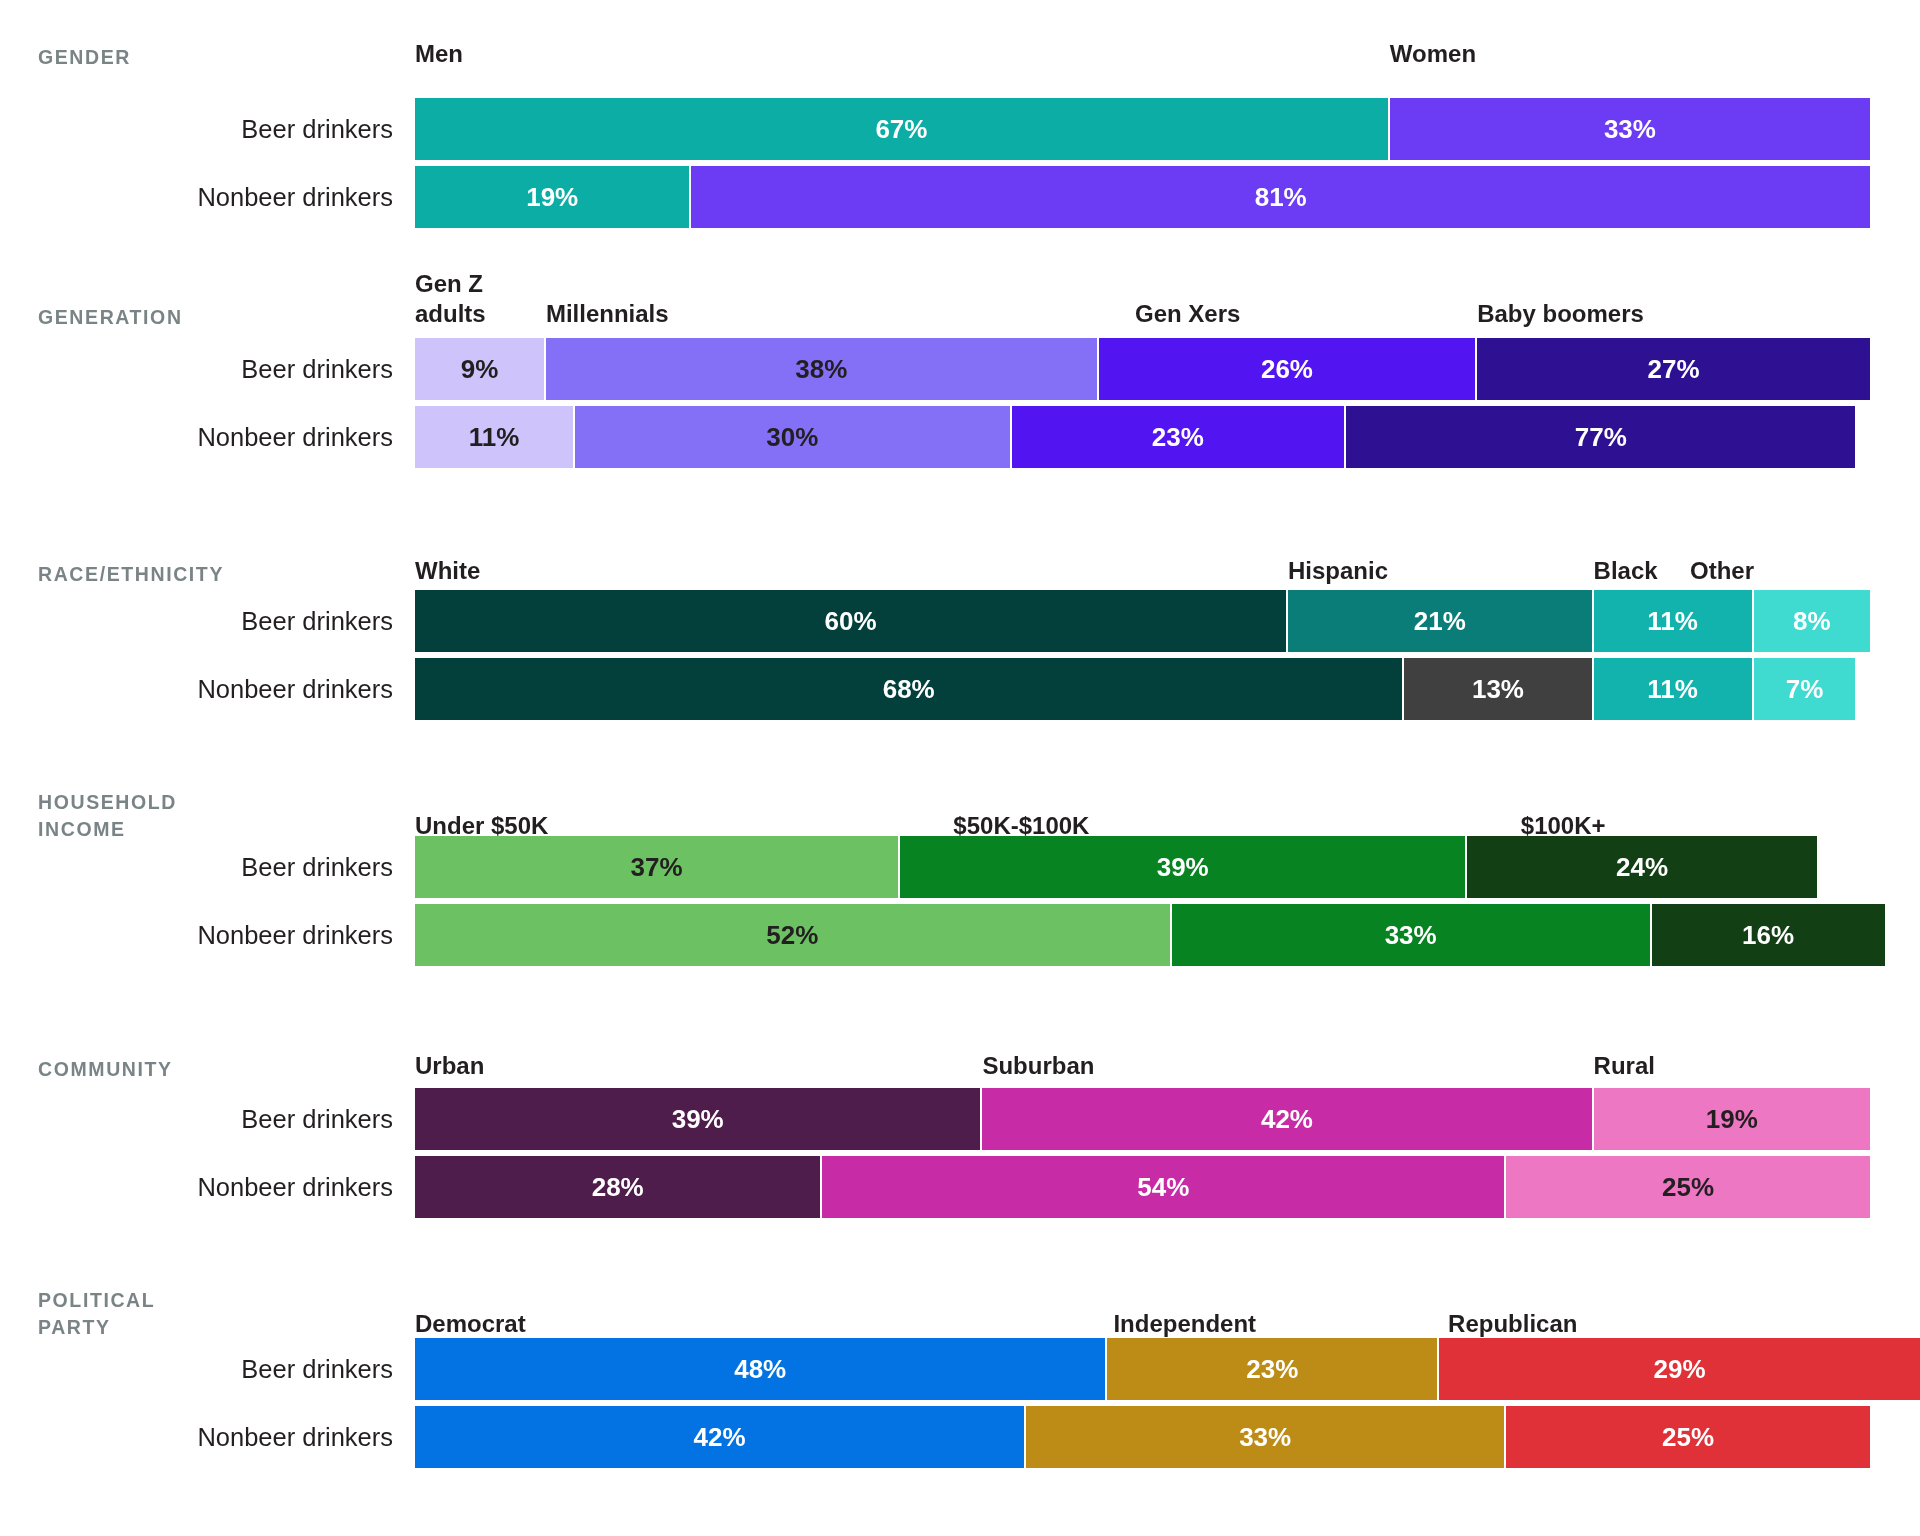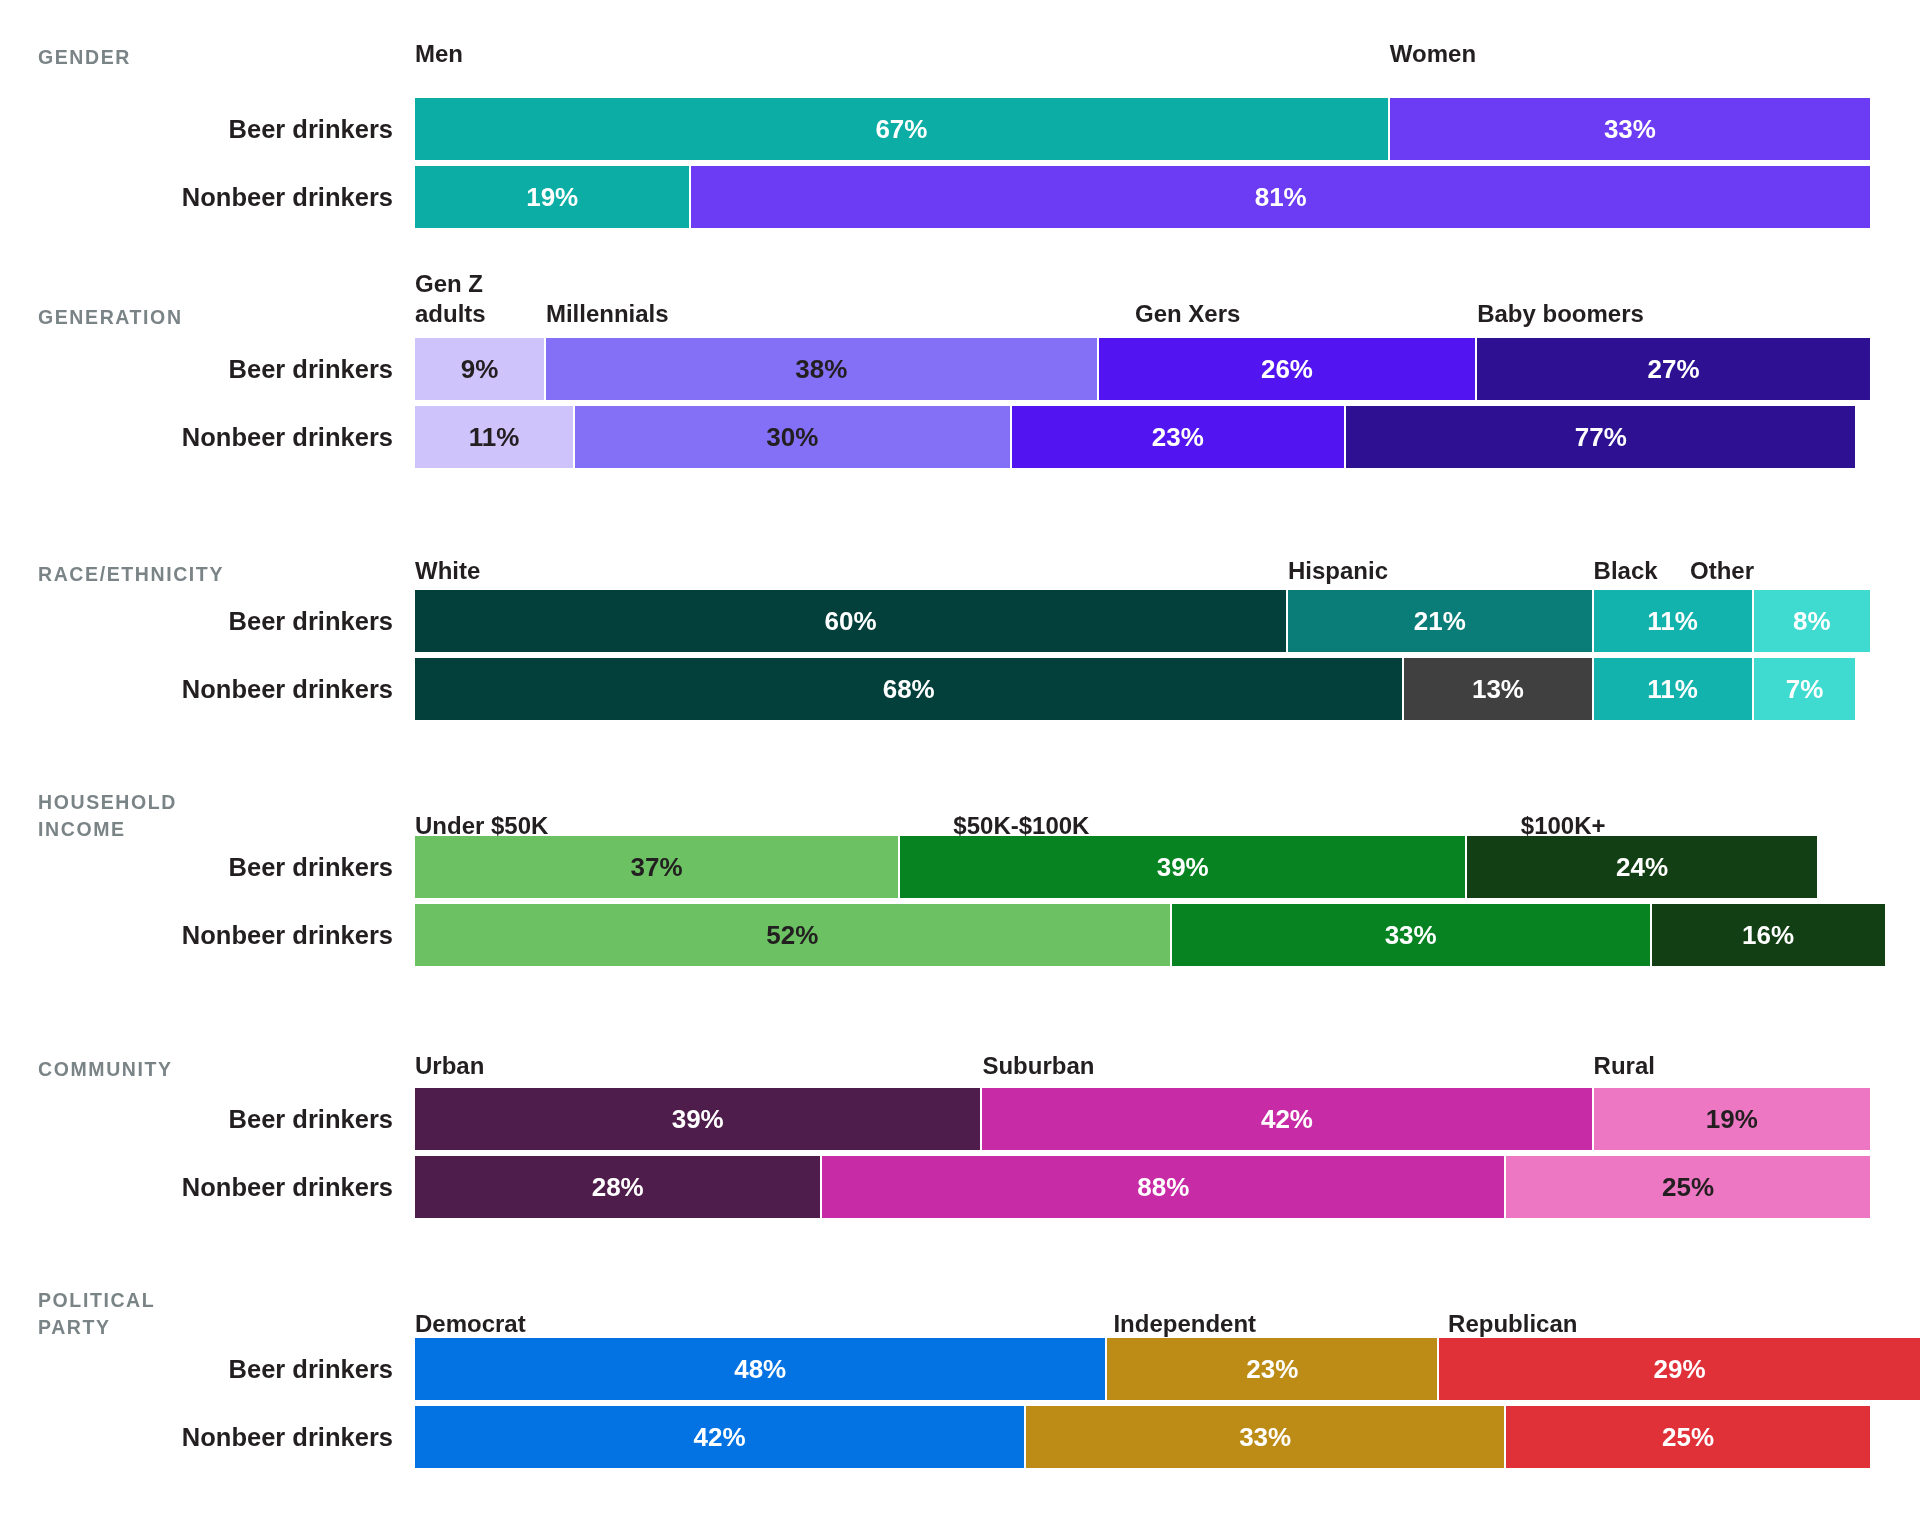"Beer drinkers" .row-label { font-weight: bold -> normal }
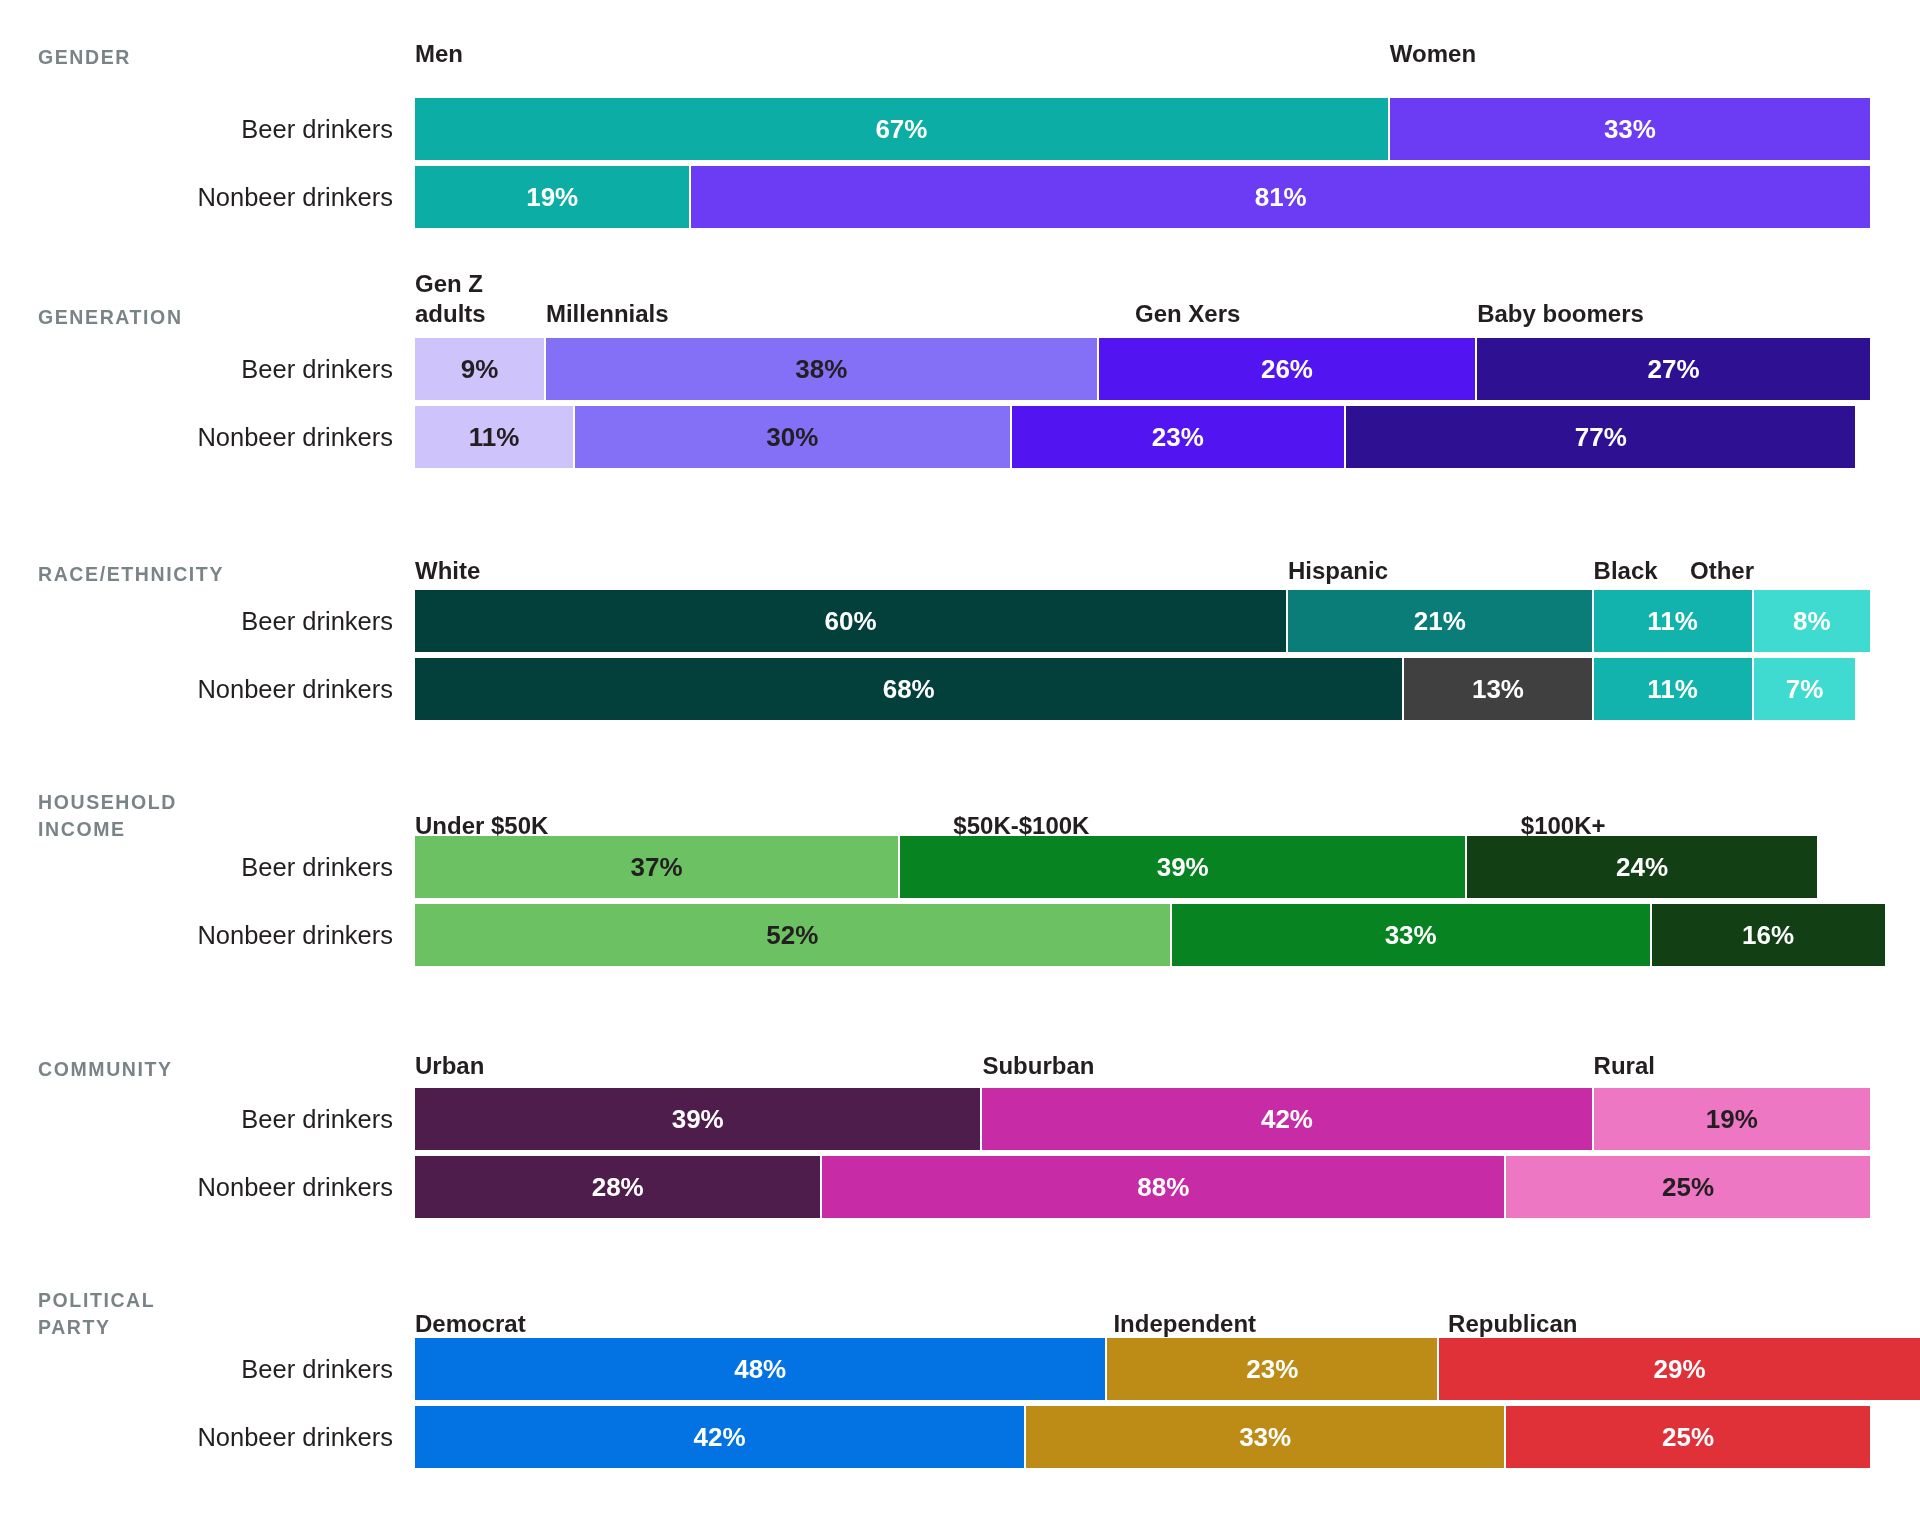"88%" span { text: 88% -> 54% }
